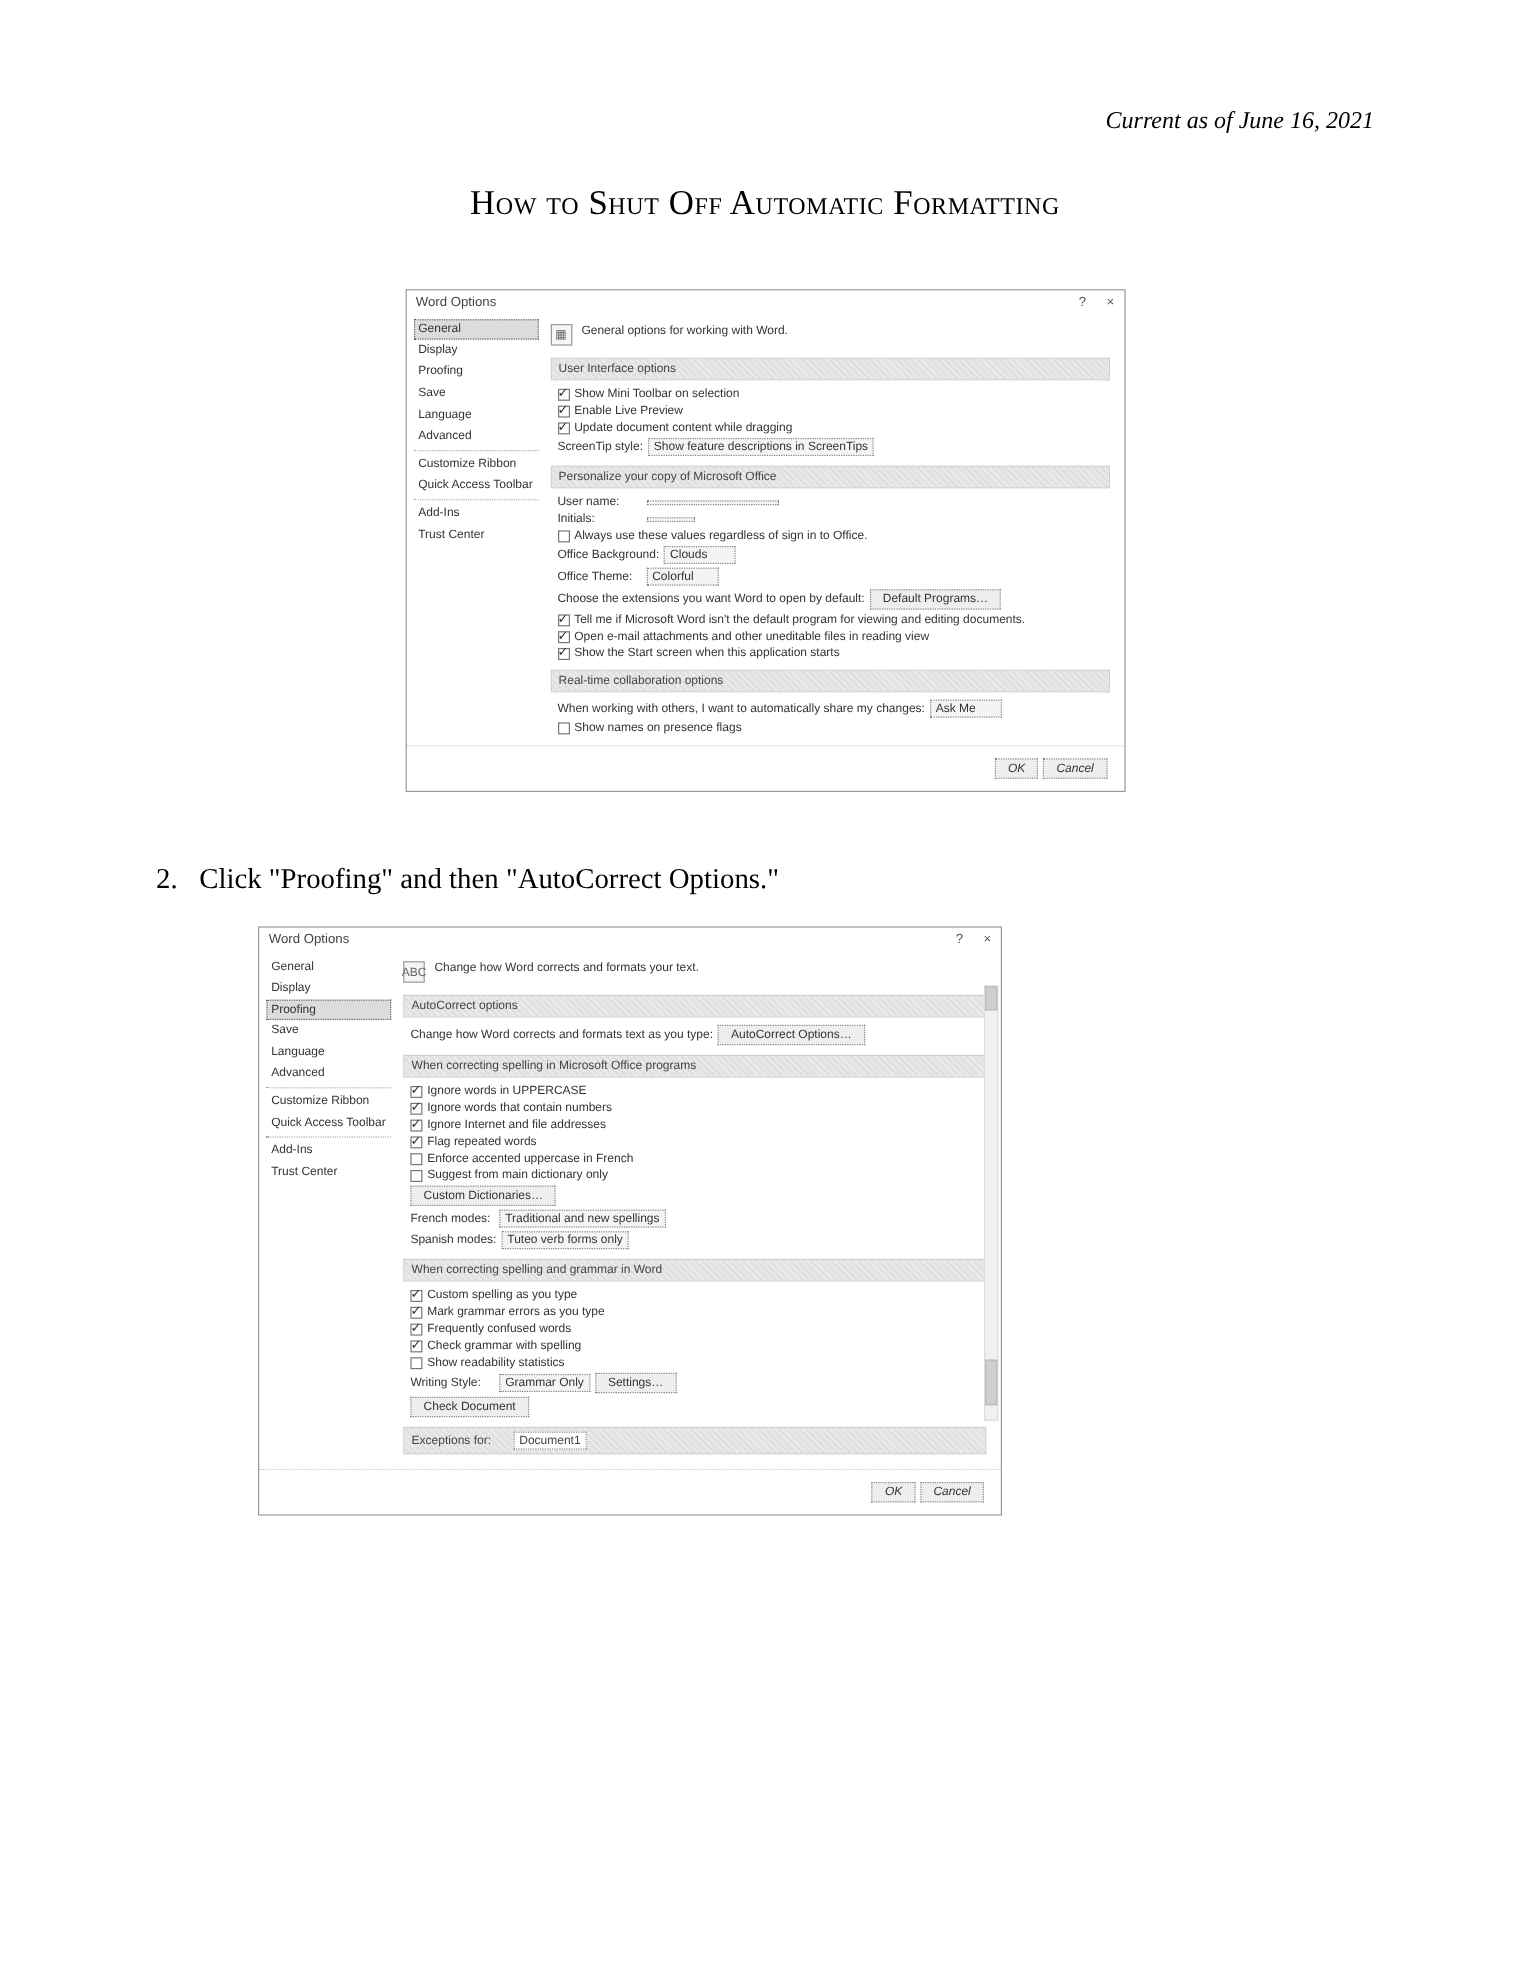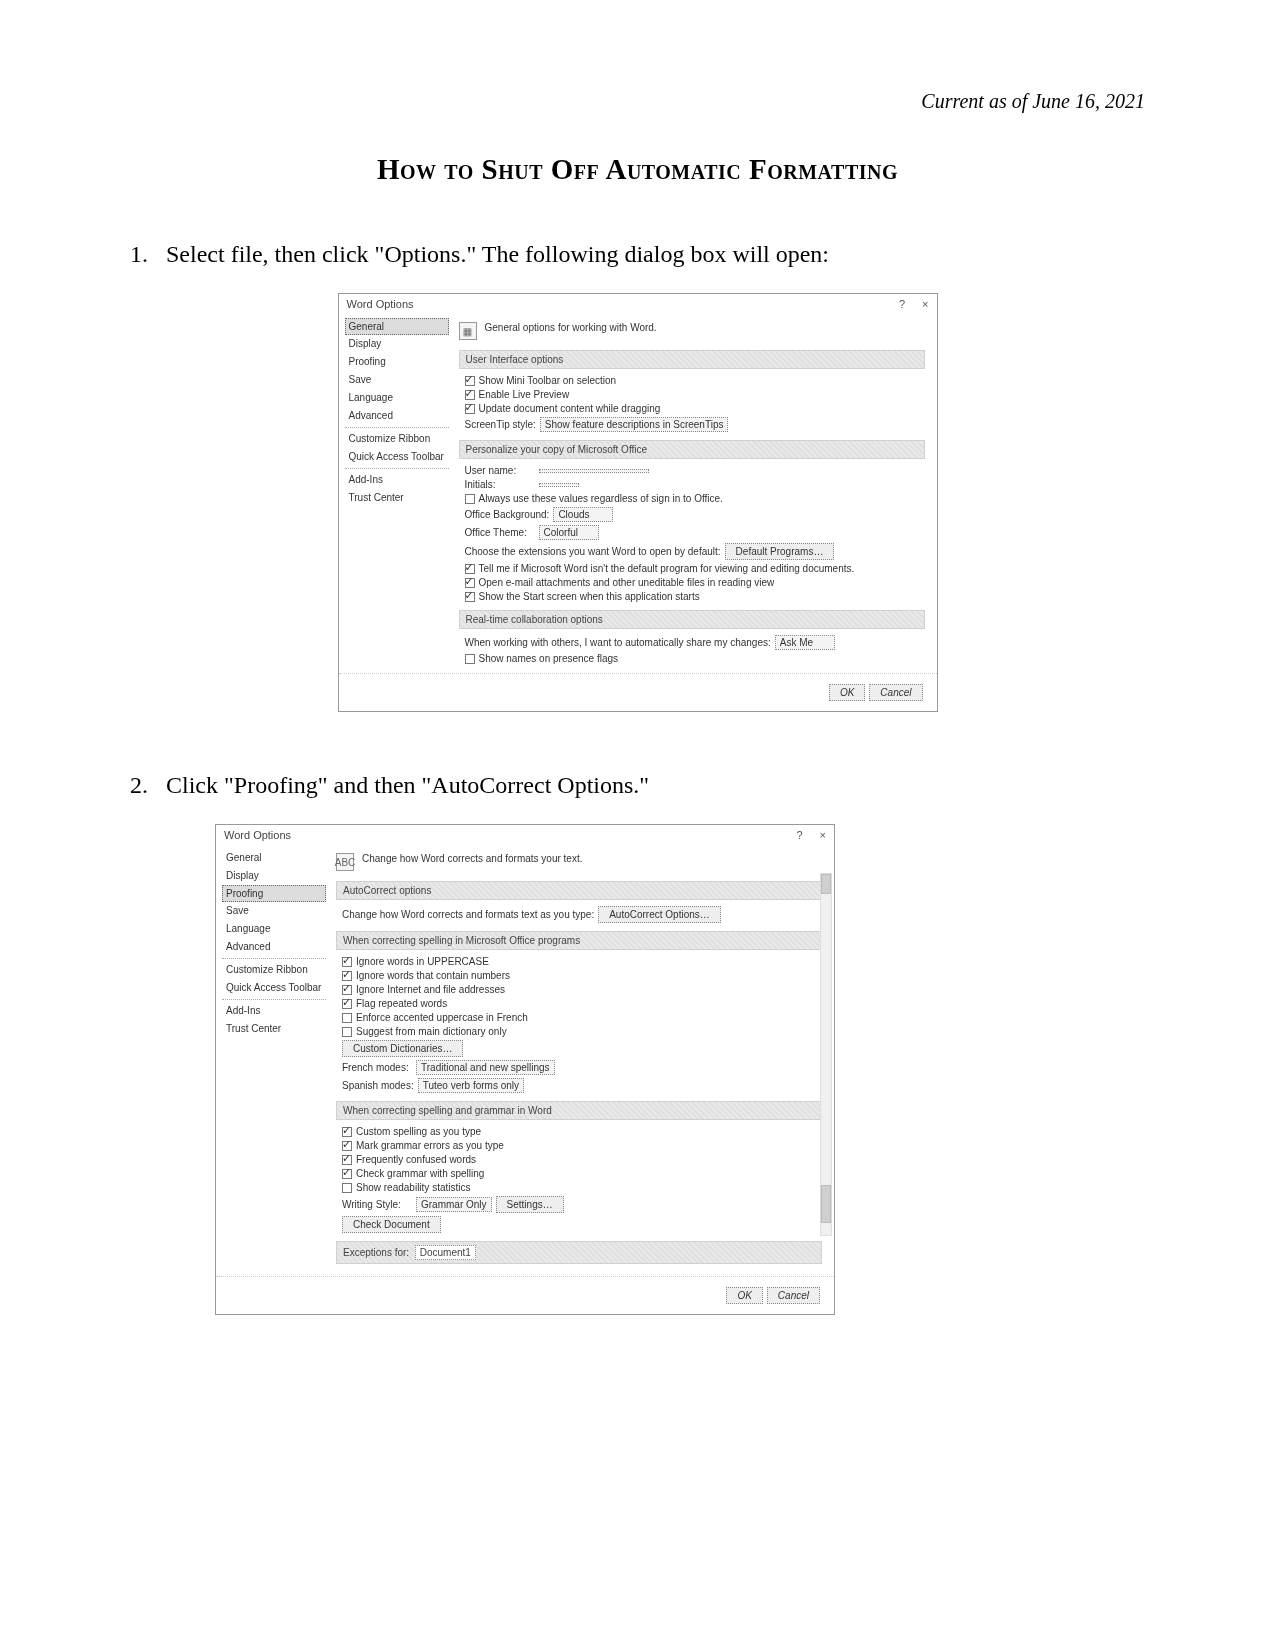"How to Shut Off Automatic" .title { font-weight: bold -> normal }
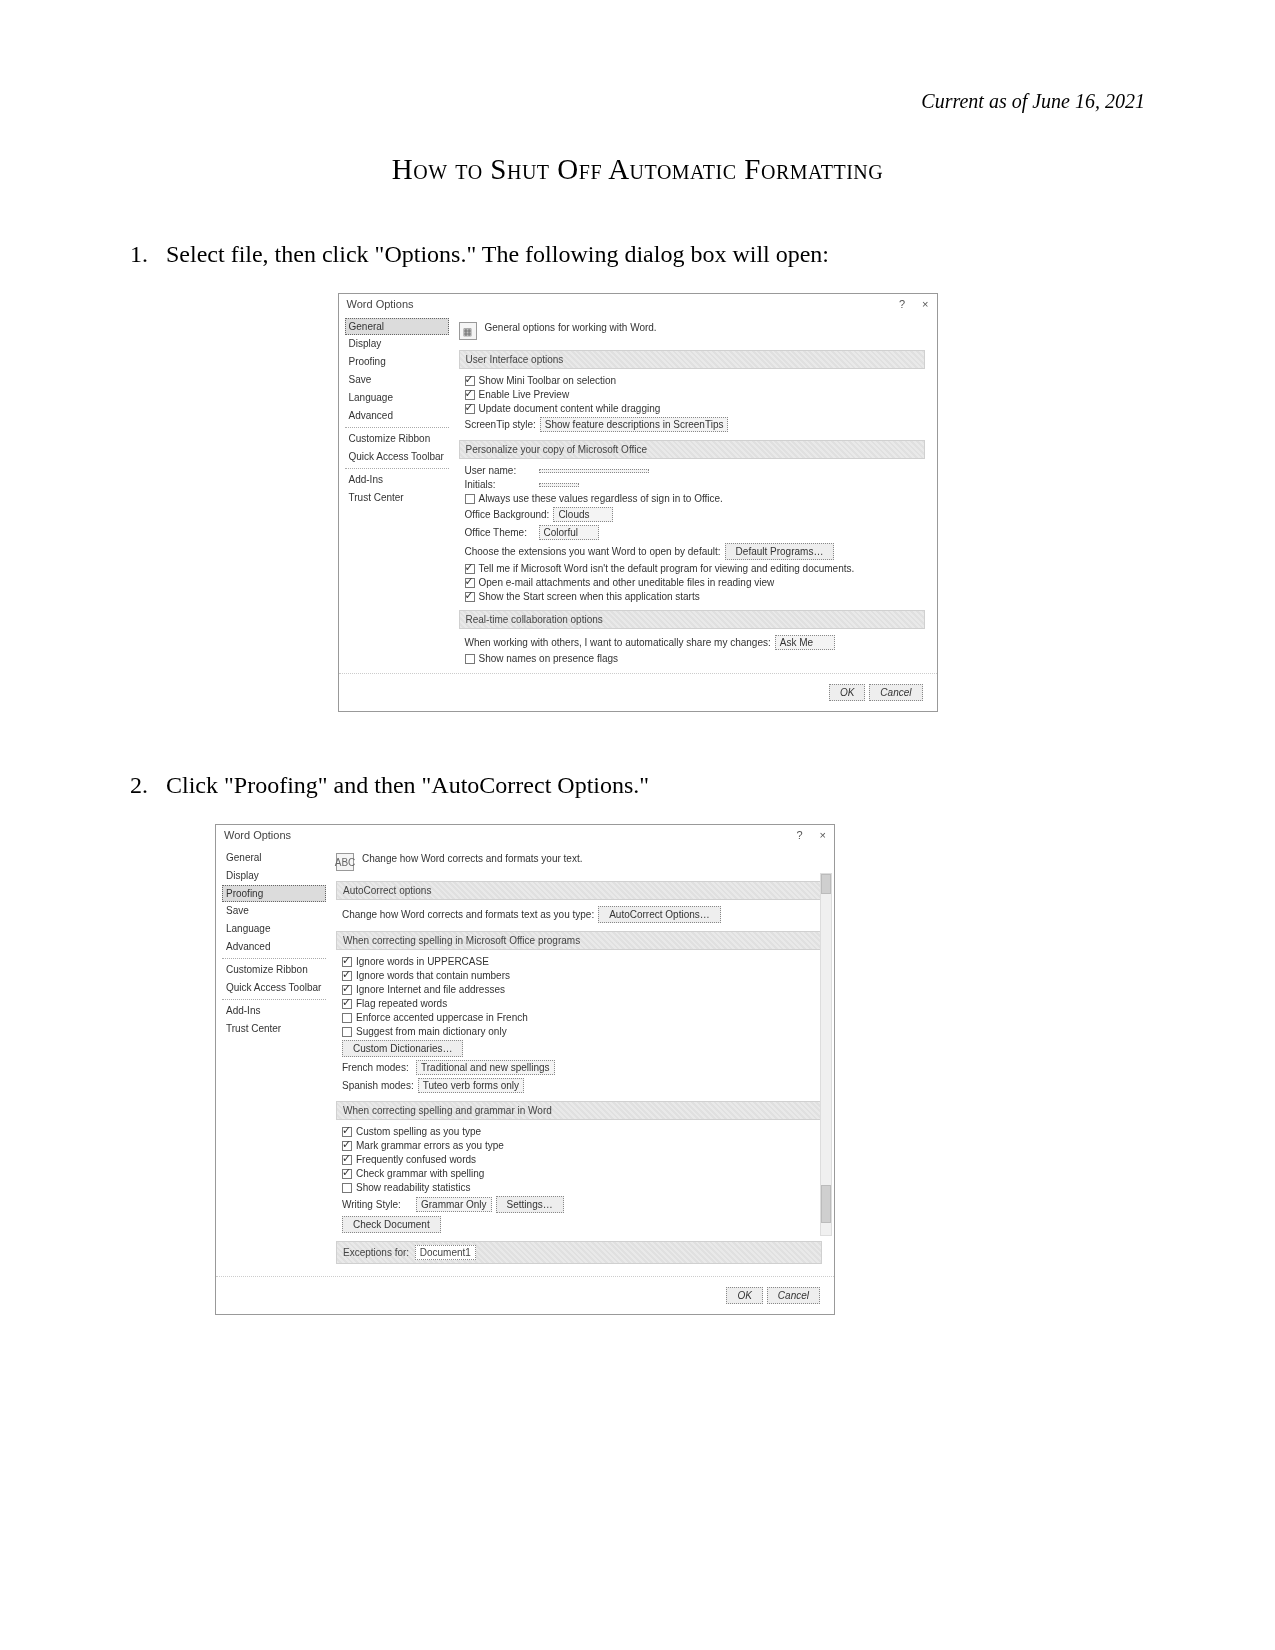"1. Select file, then click" div.step { html: <div> <span>1.</span> <span>Select file, then click "Options." The following dialog box will open:</span> </div> -> none }
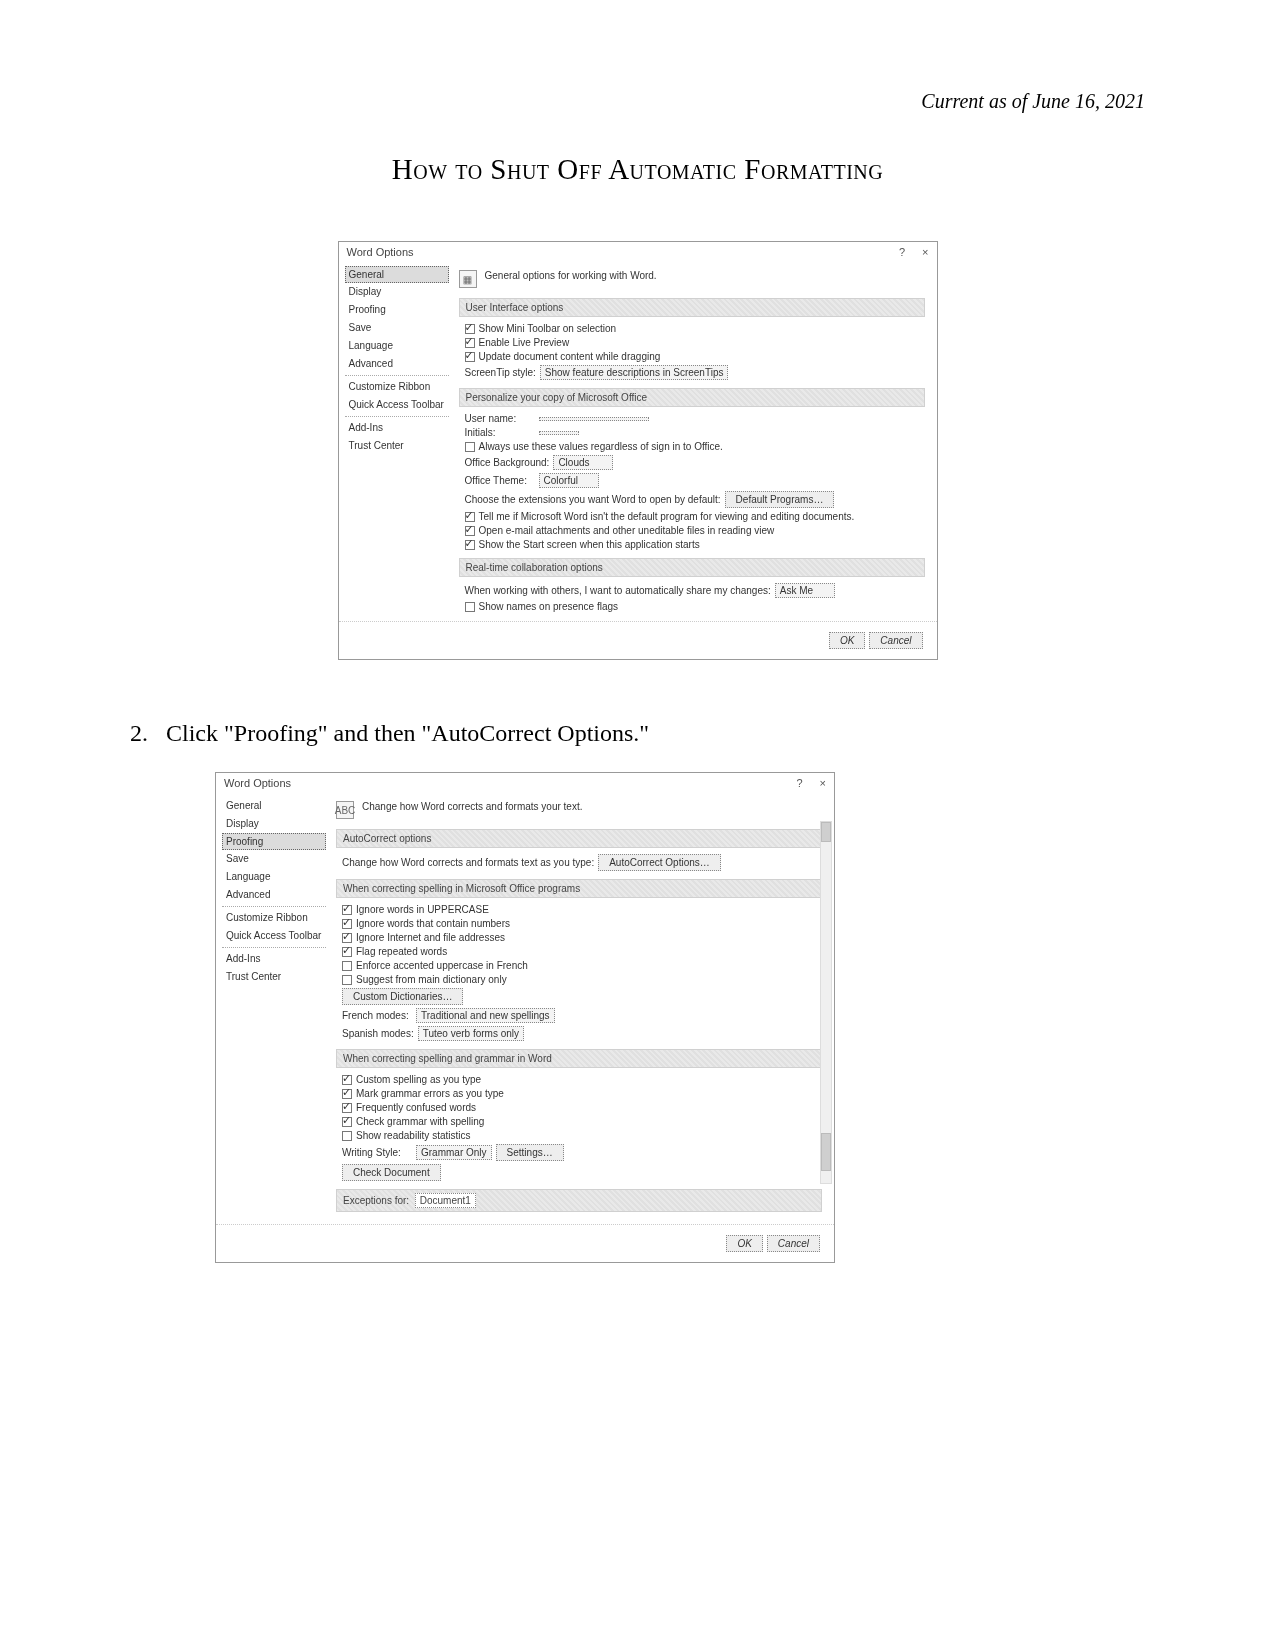"Document1" span.field { margin-left: none -> 13px }
